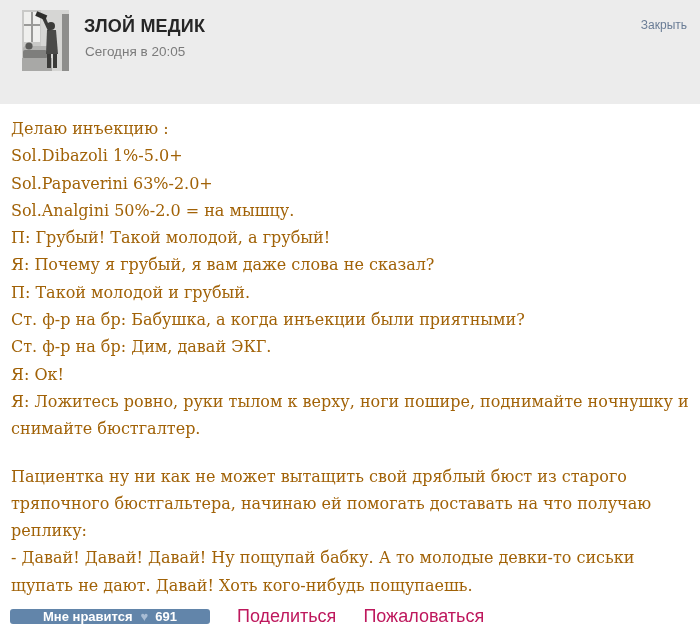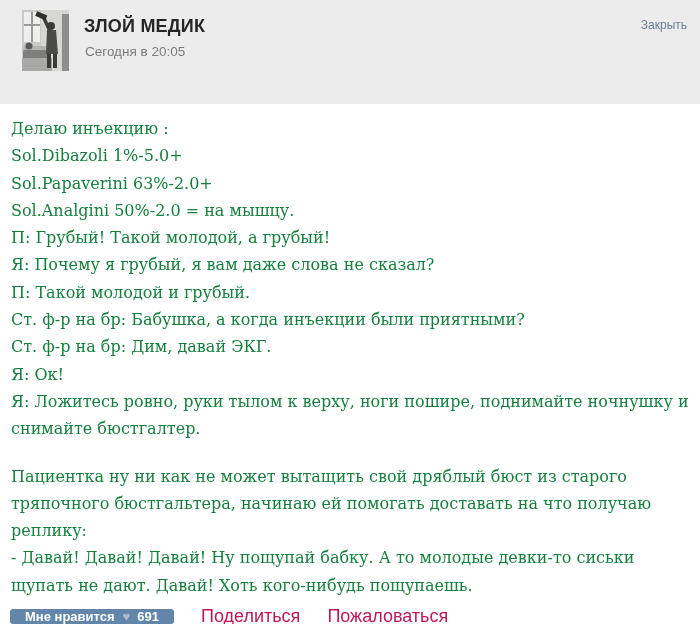"Делаю инъекцию :" .content { color: #15803d -> #a16207 }
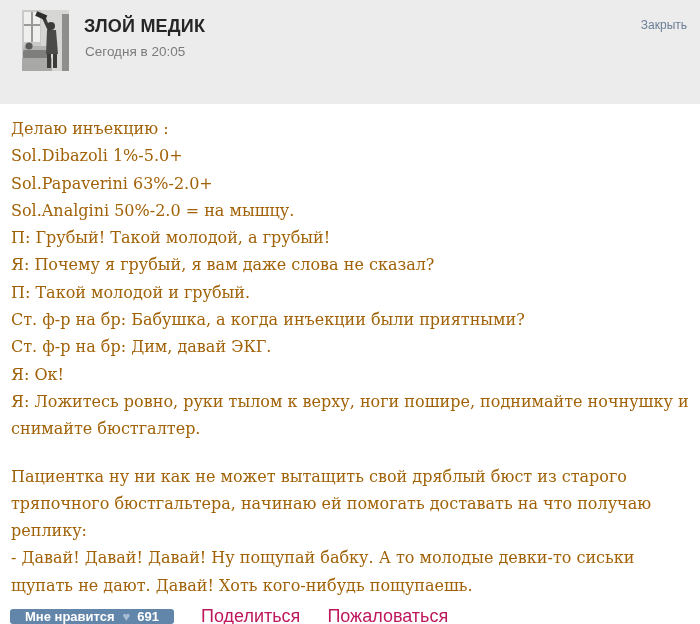"Мне нравится" .like-btn { padding: 0 15px -> 0 33px }
